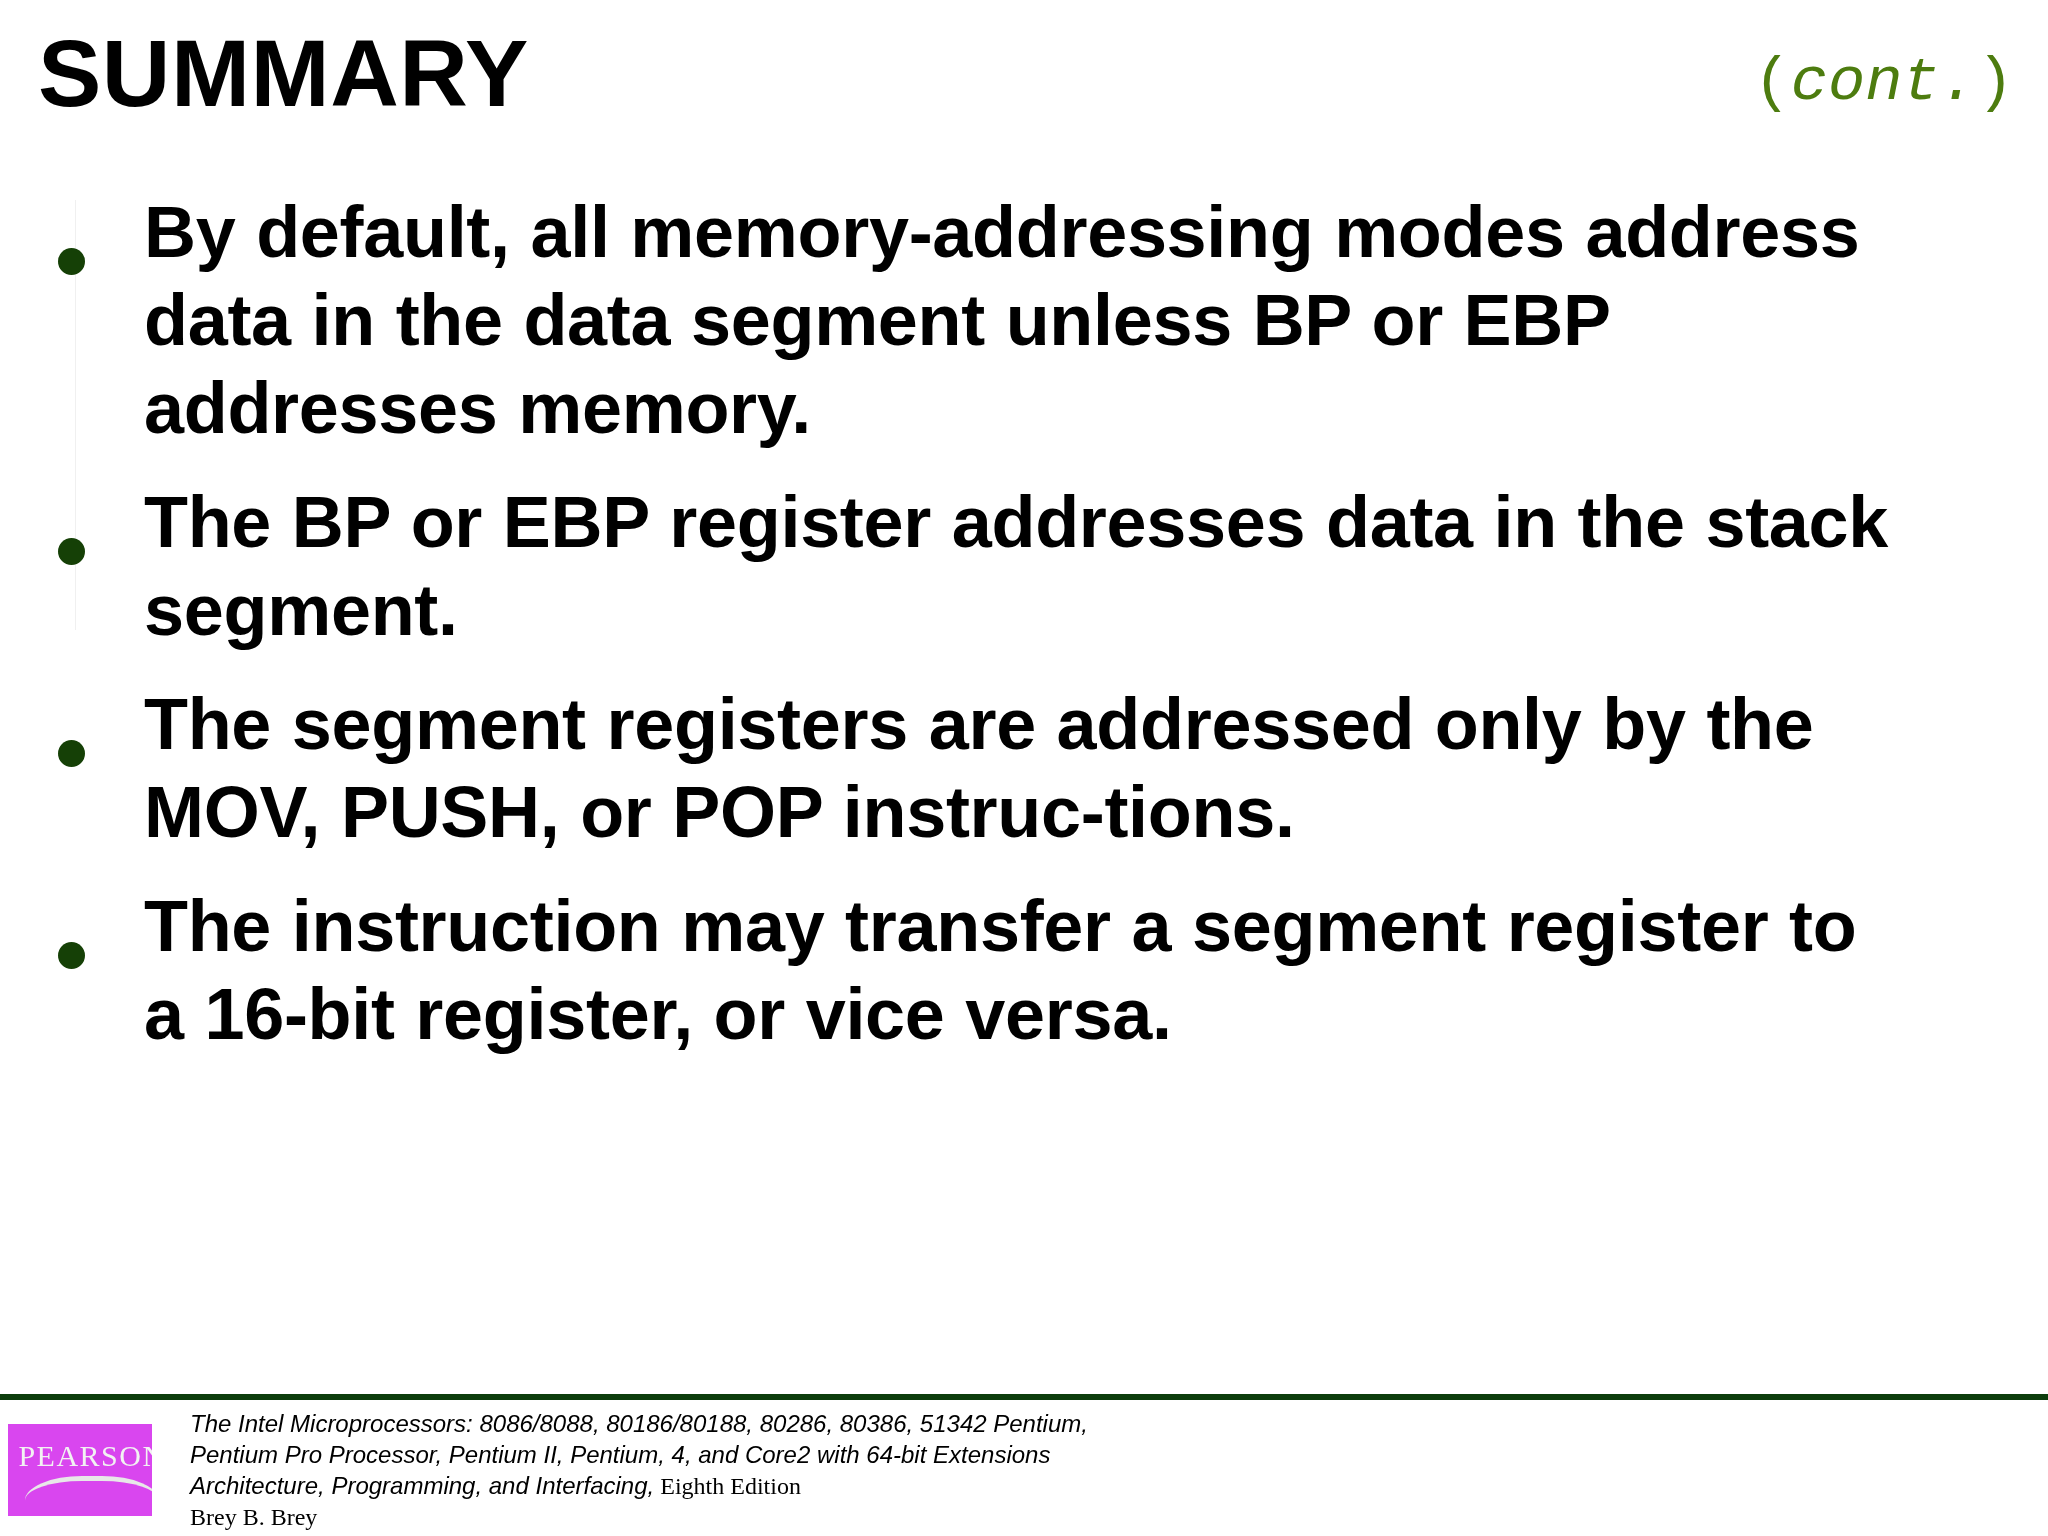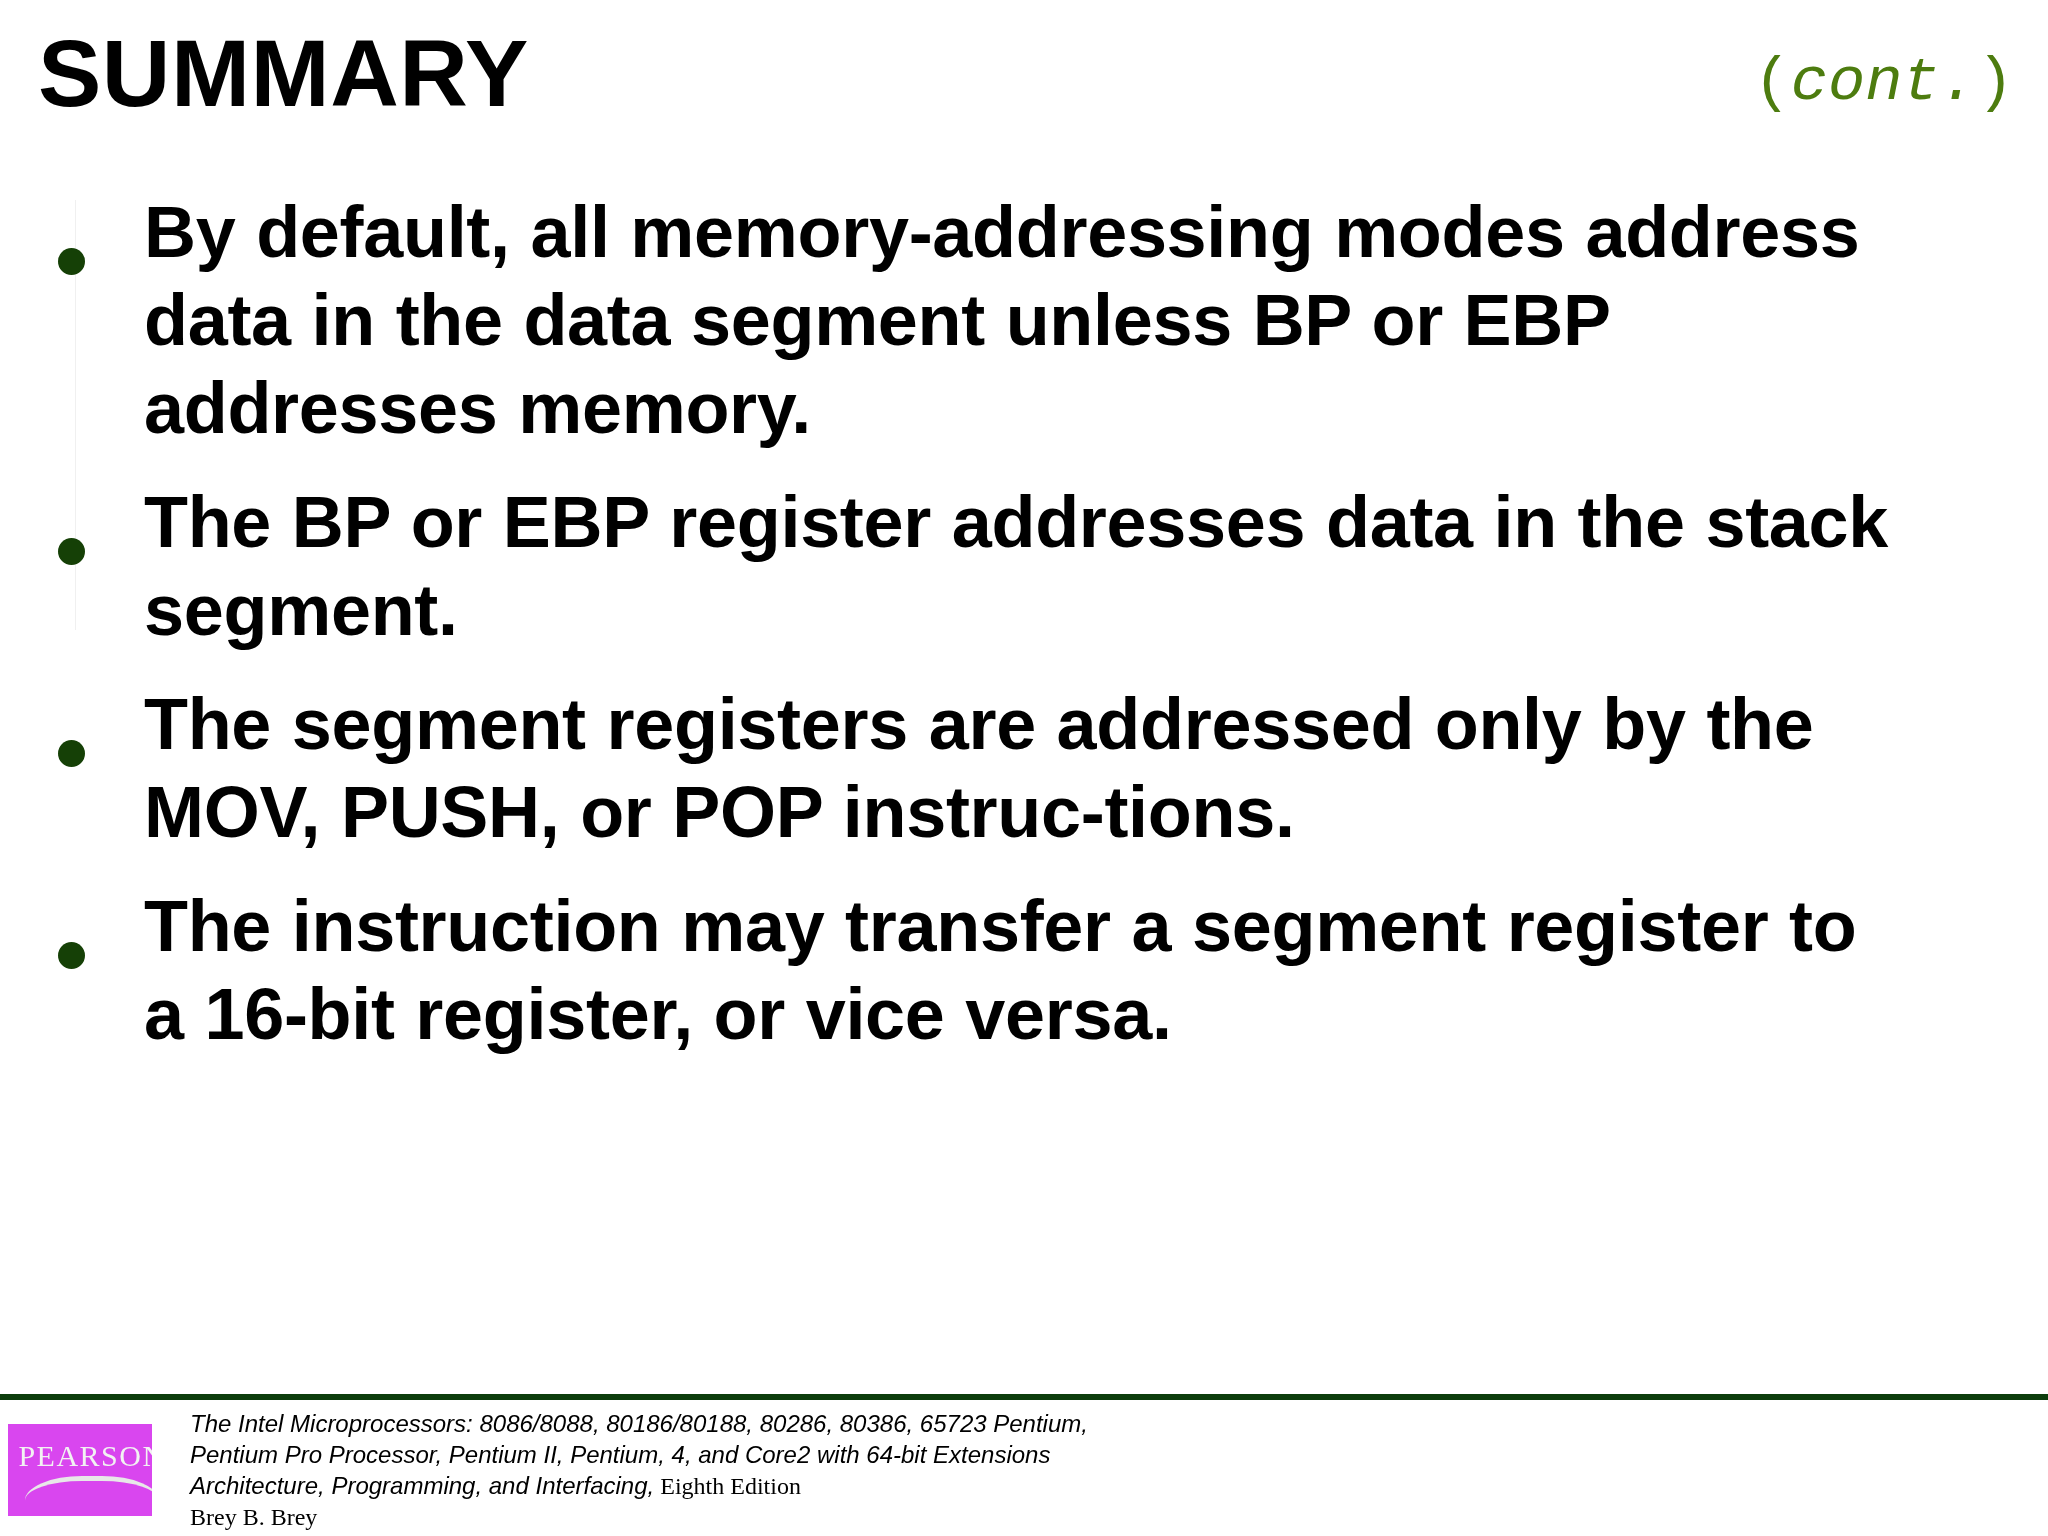"The Intel Microprocessors: 8086/8088," span.line { text: 65723 -> 51342 }
